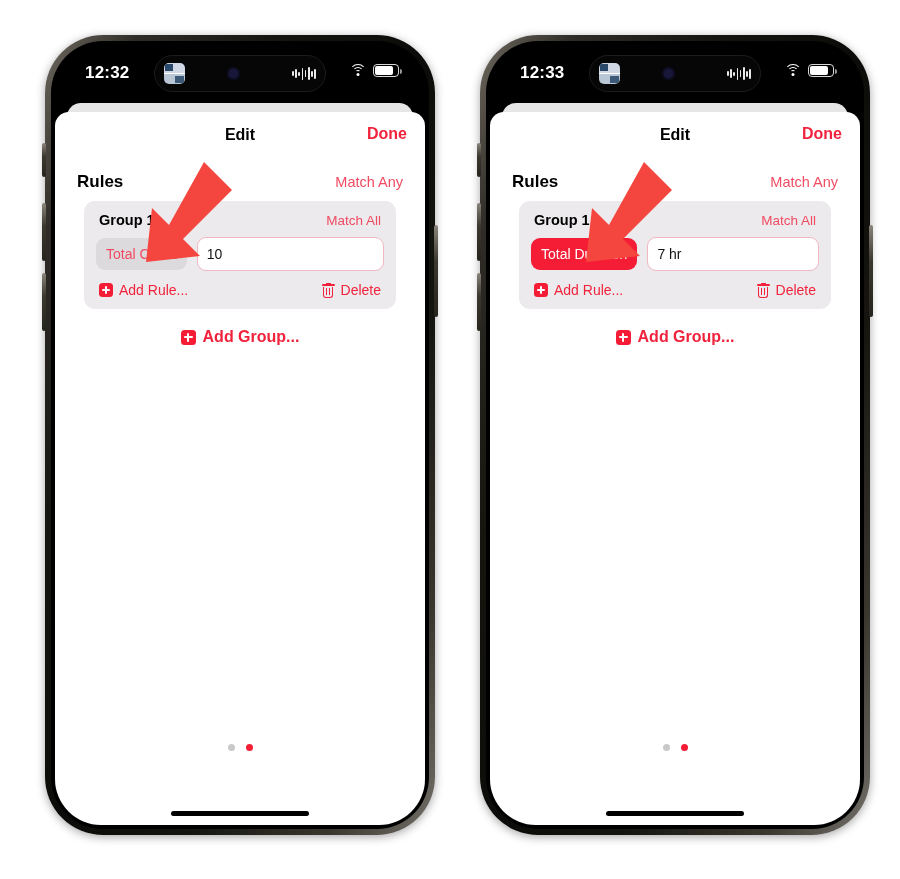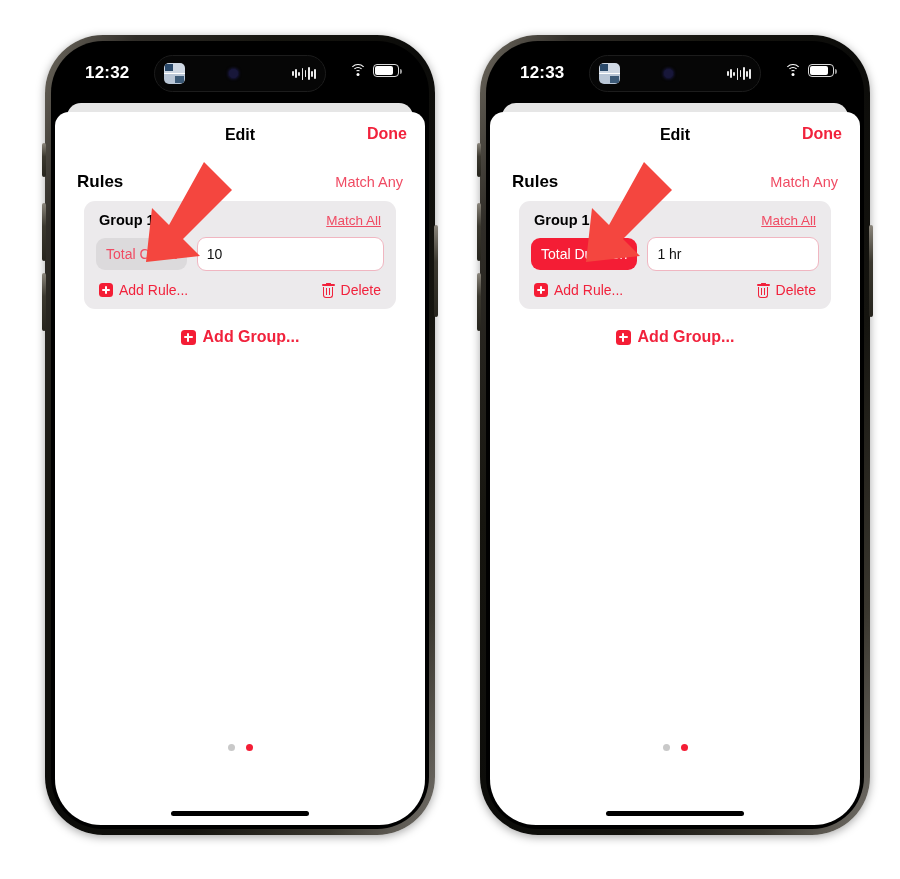"Match All" .group-match { text-decoration: underline -> none }
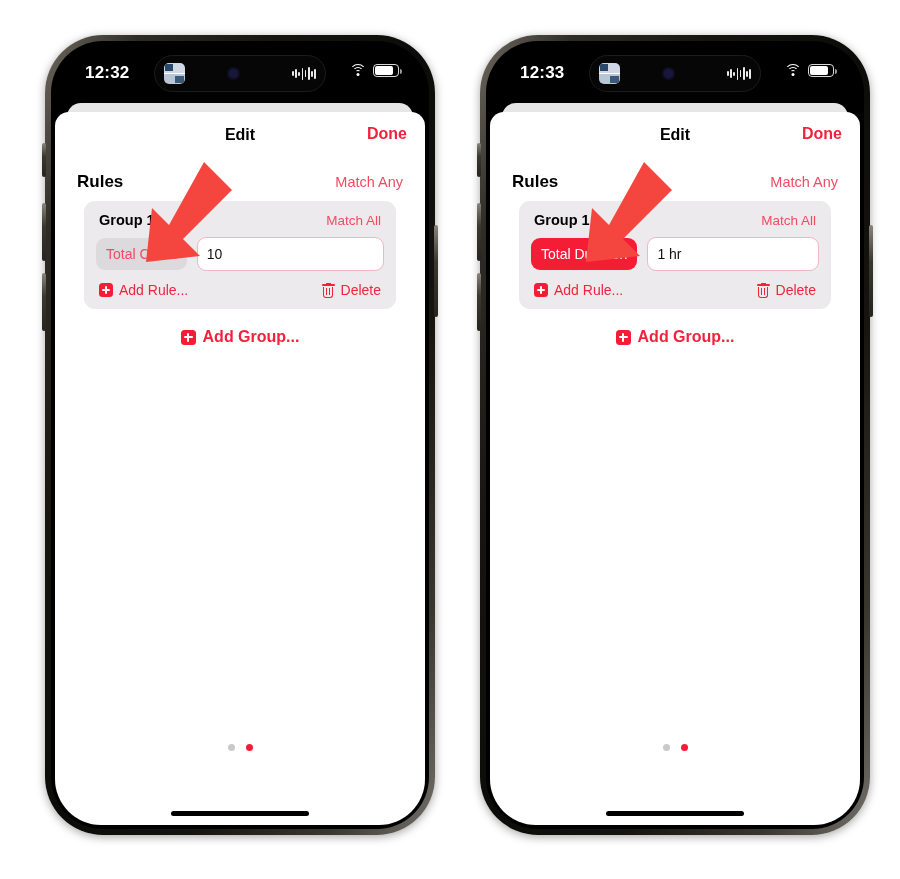"1 hr" div.rule-input { text: 1 -> 7 }
